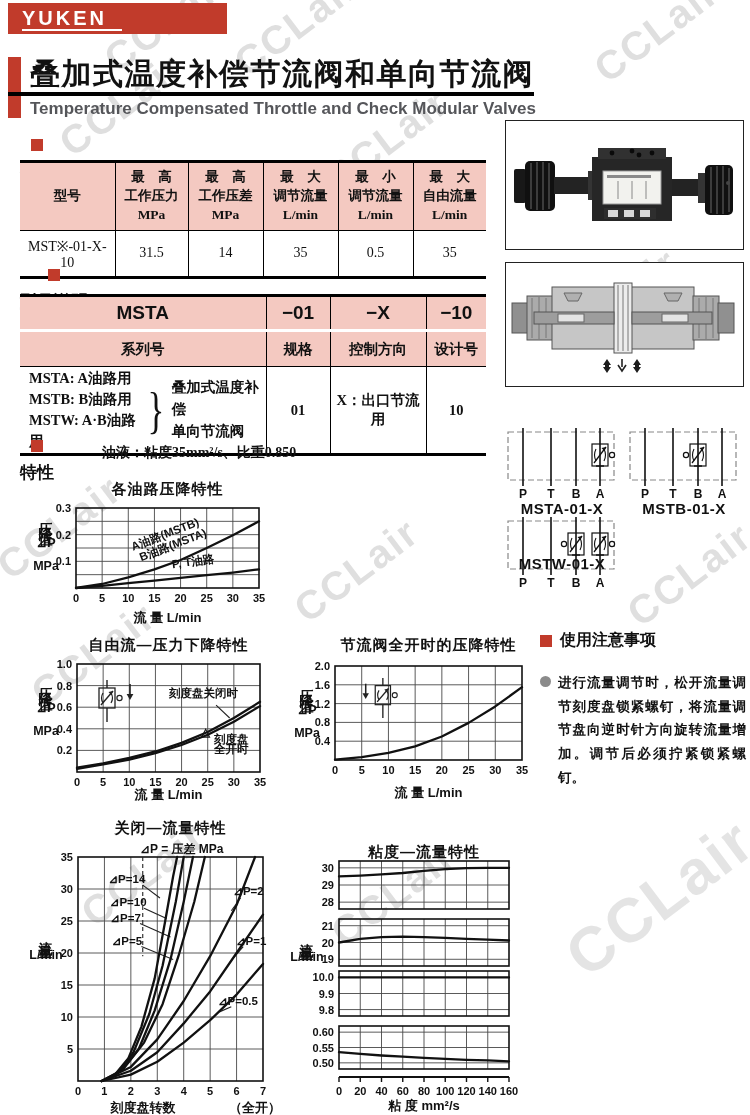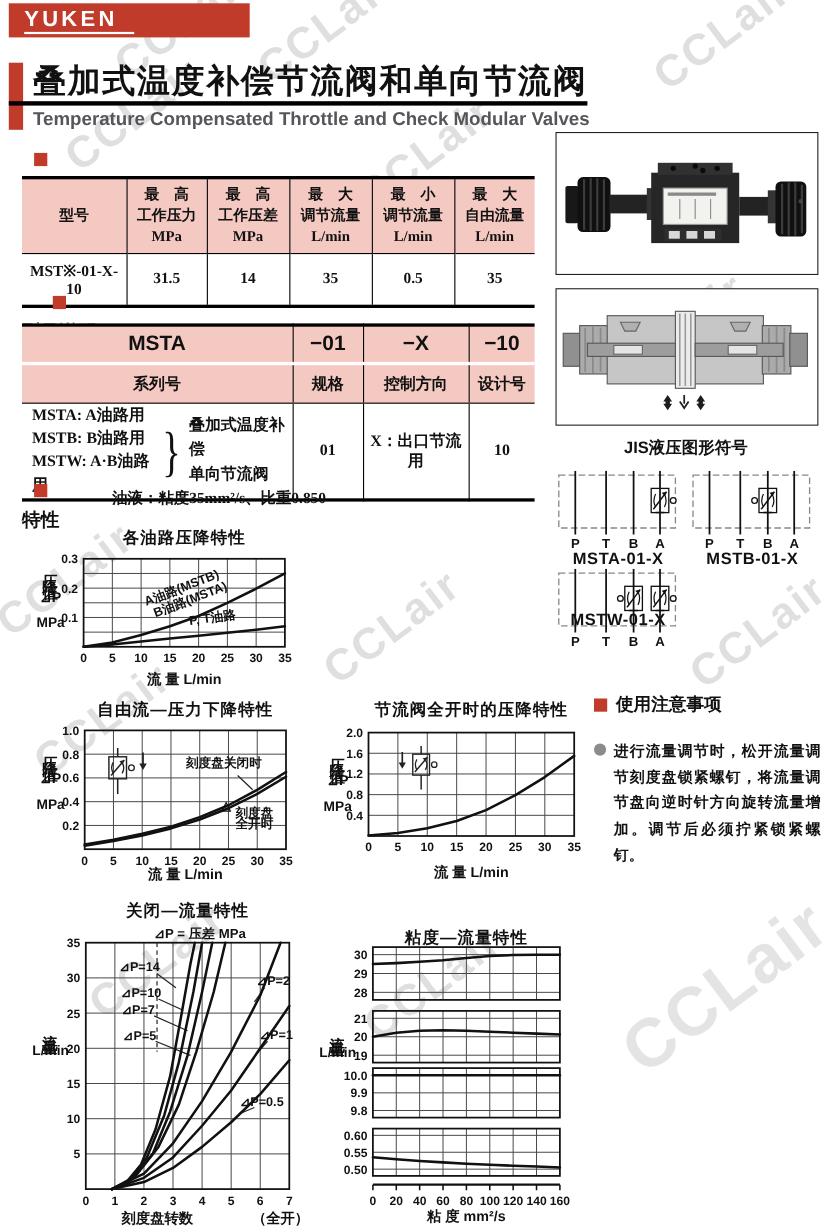"MST※-01-X-10" .ptab td { font-weight: 700 -> 400 }
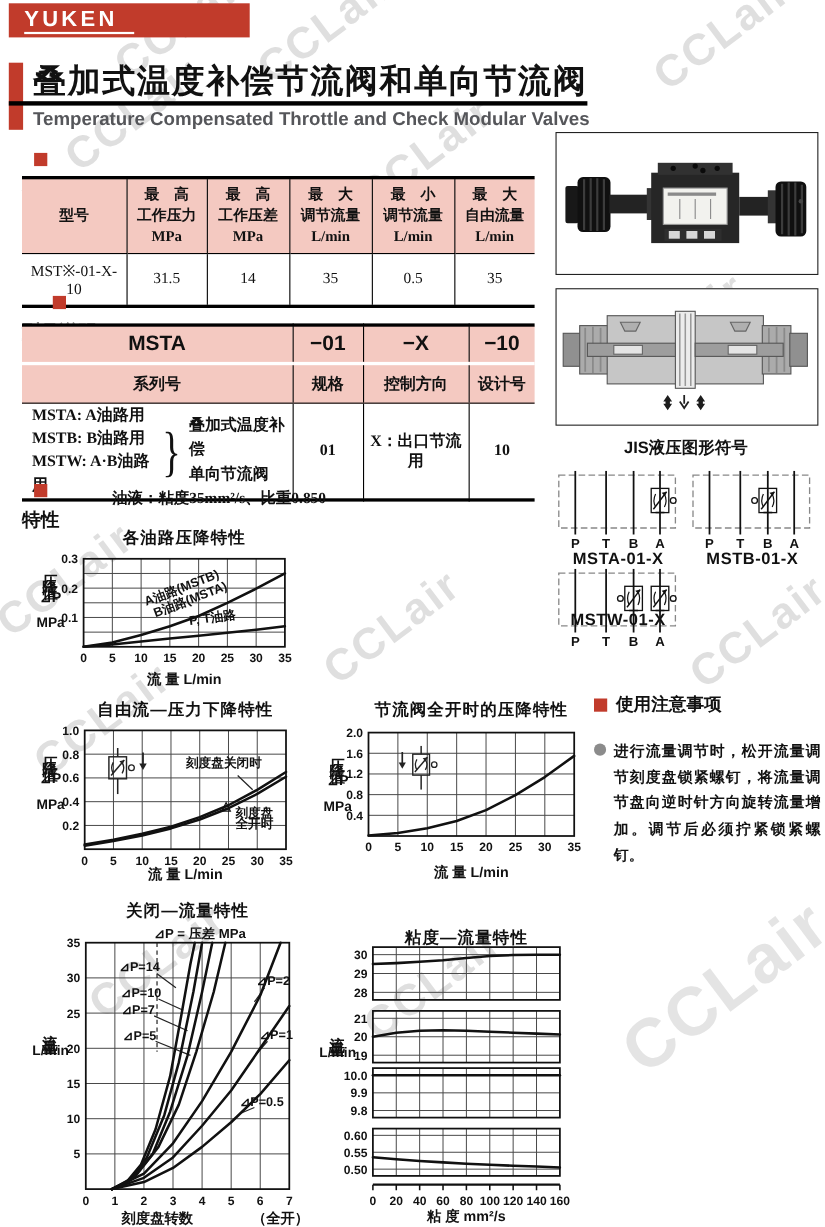"JIS液压图形符号" div.jislabel { html: <div>JIS液压图形符号</div> -> none }
